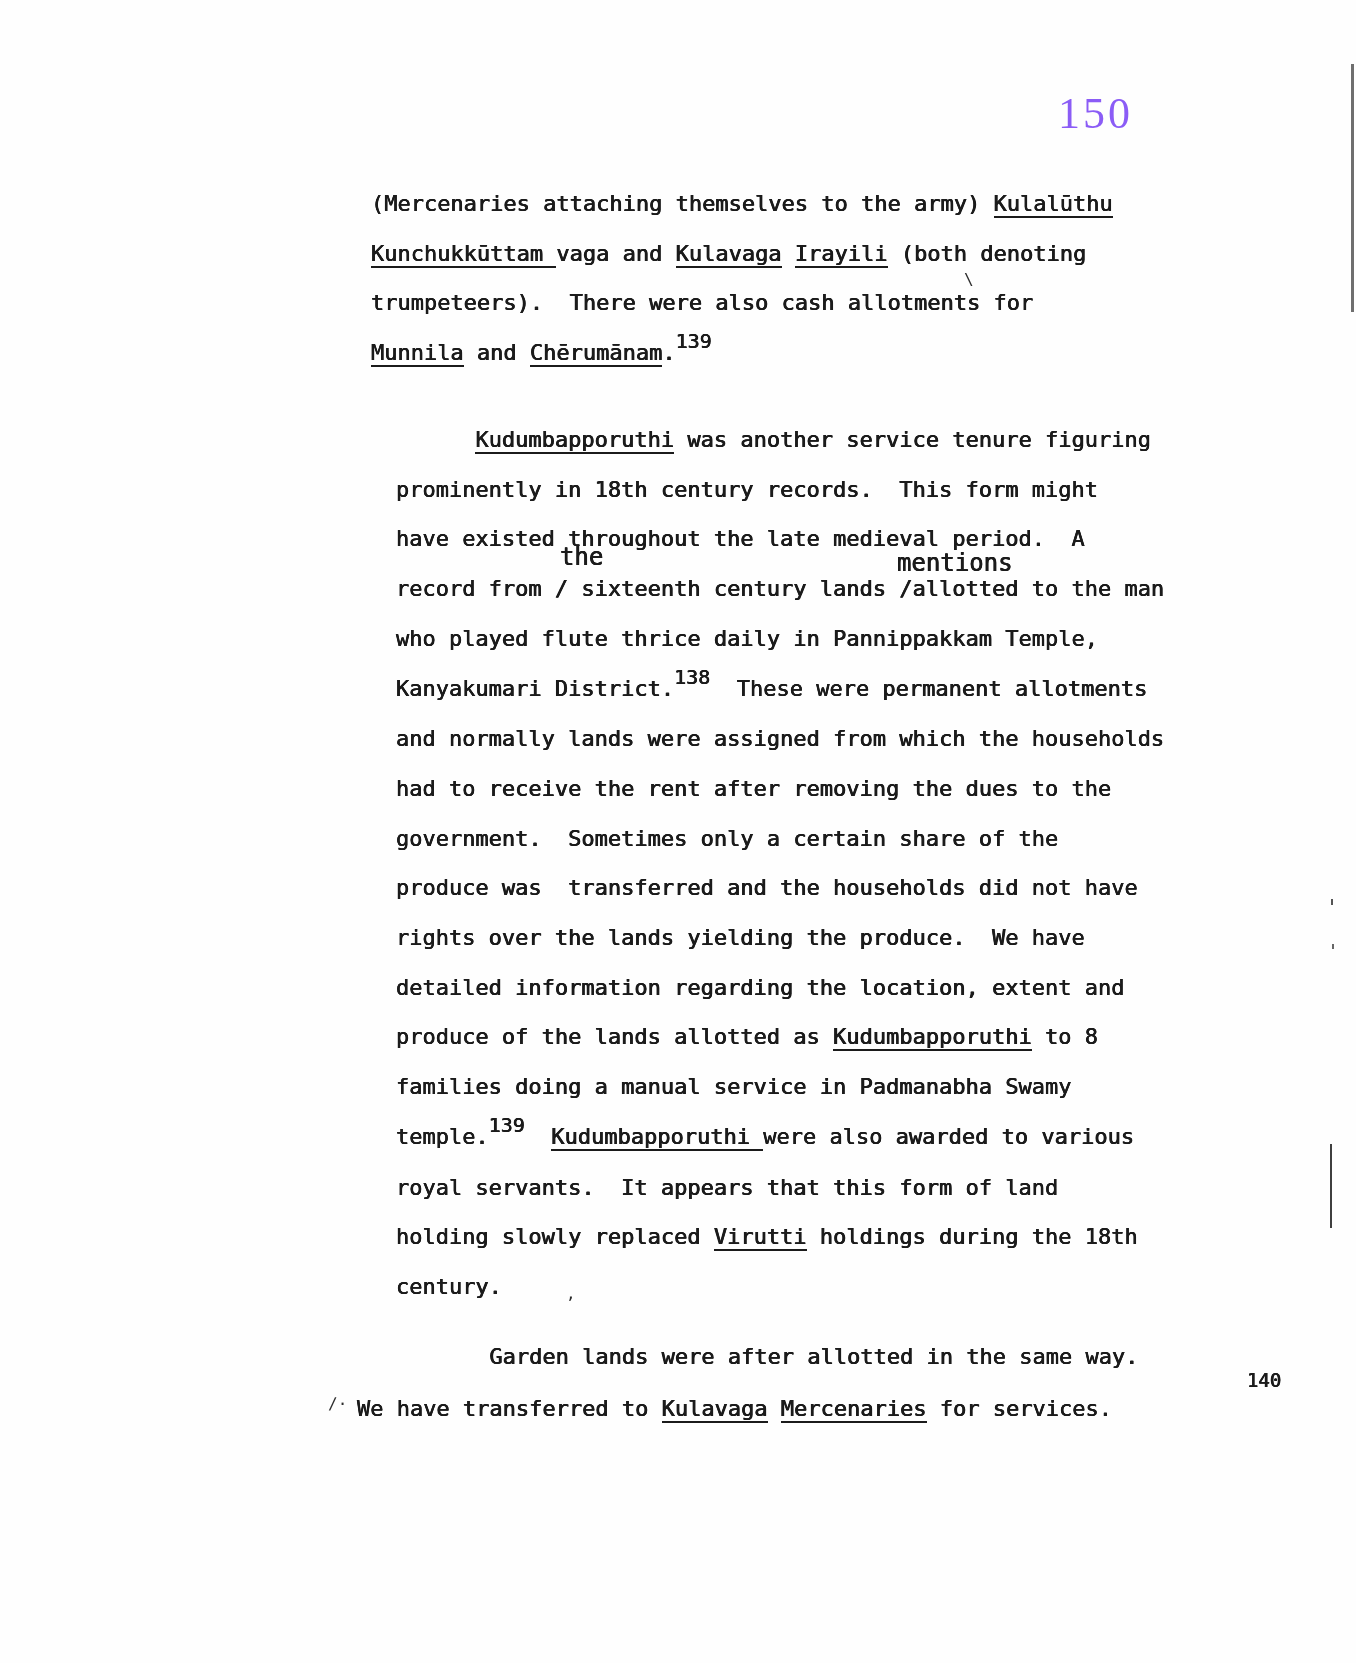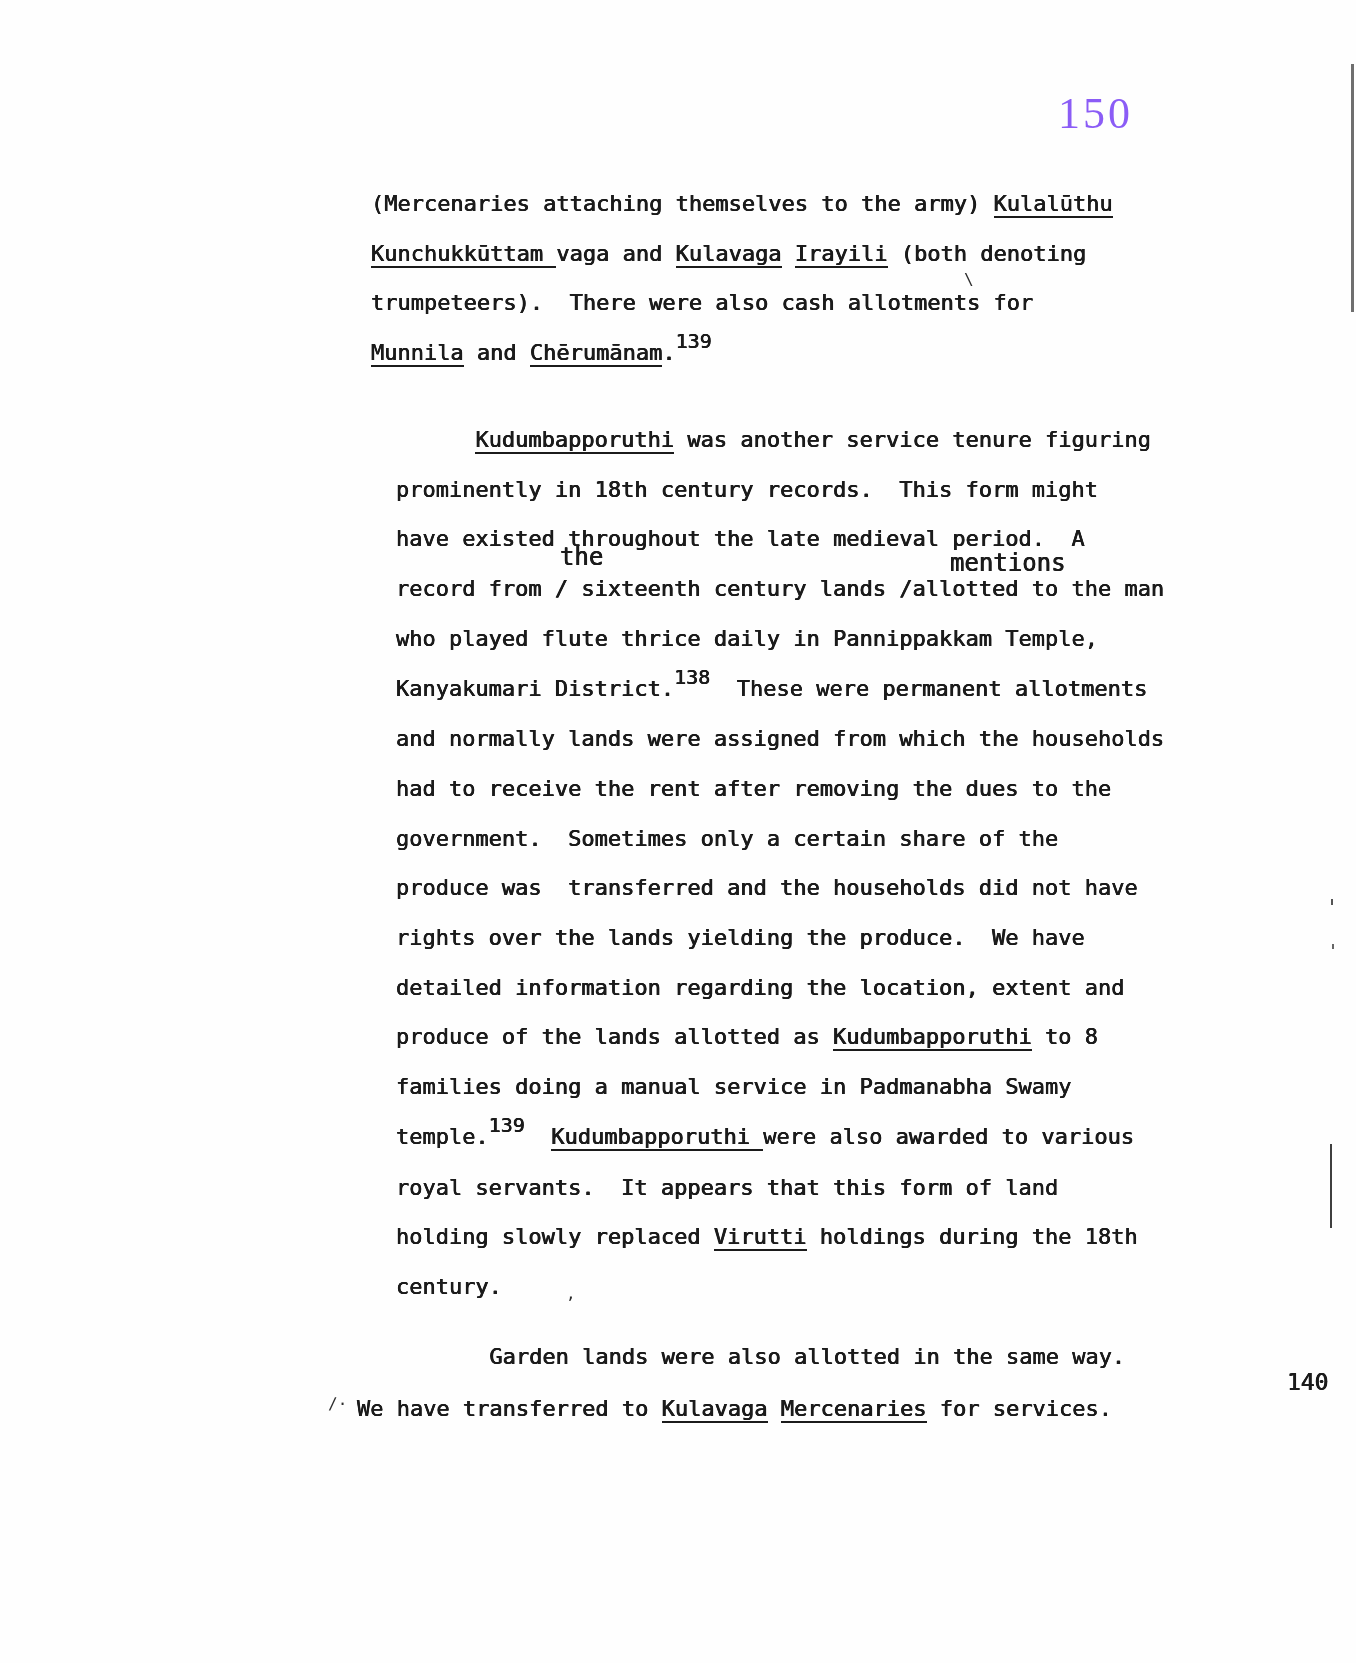"mentions" span.float { left: 950px -> 897px }
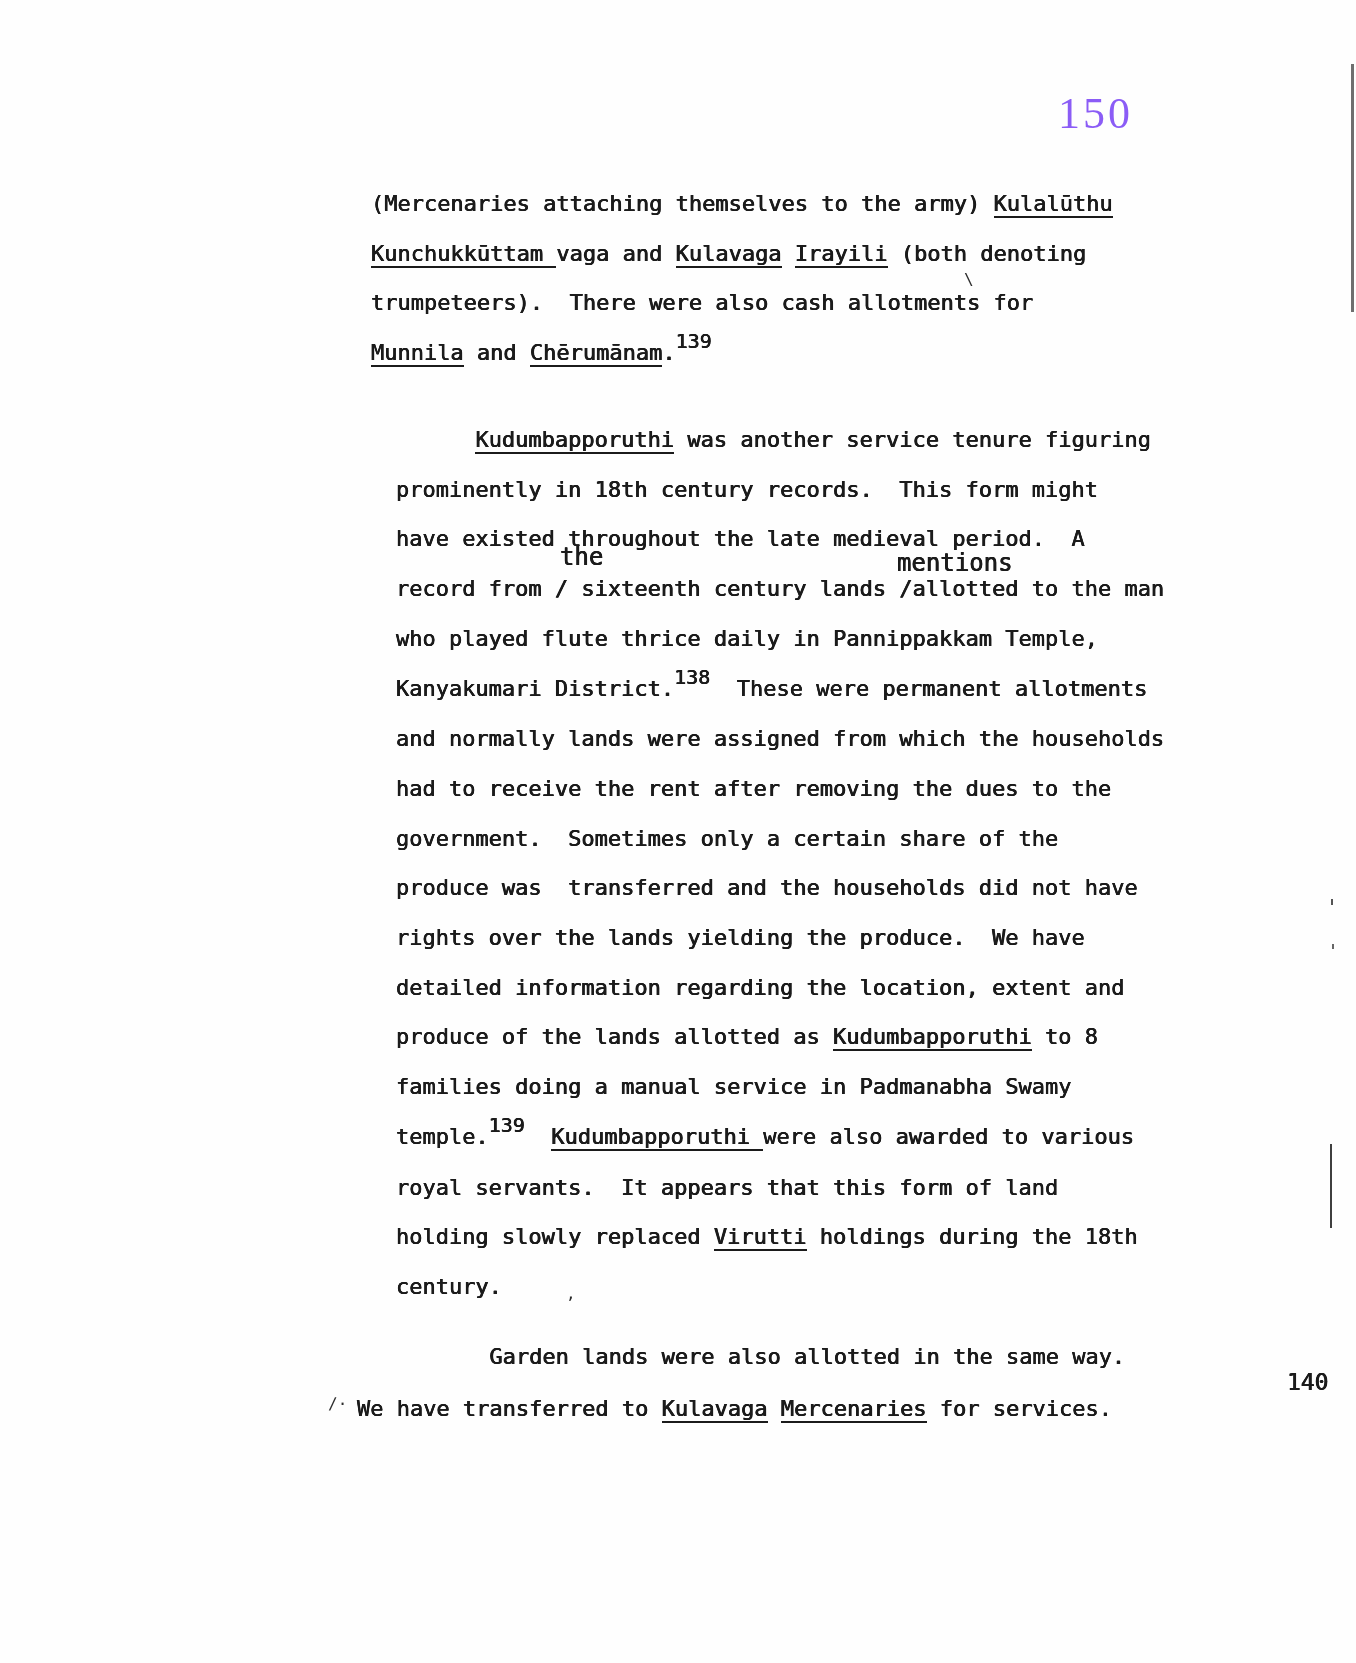"Garden lands were also allotted" span.seg { text: also -> after }
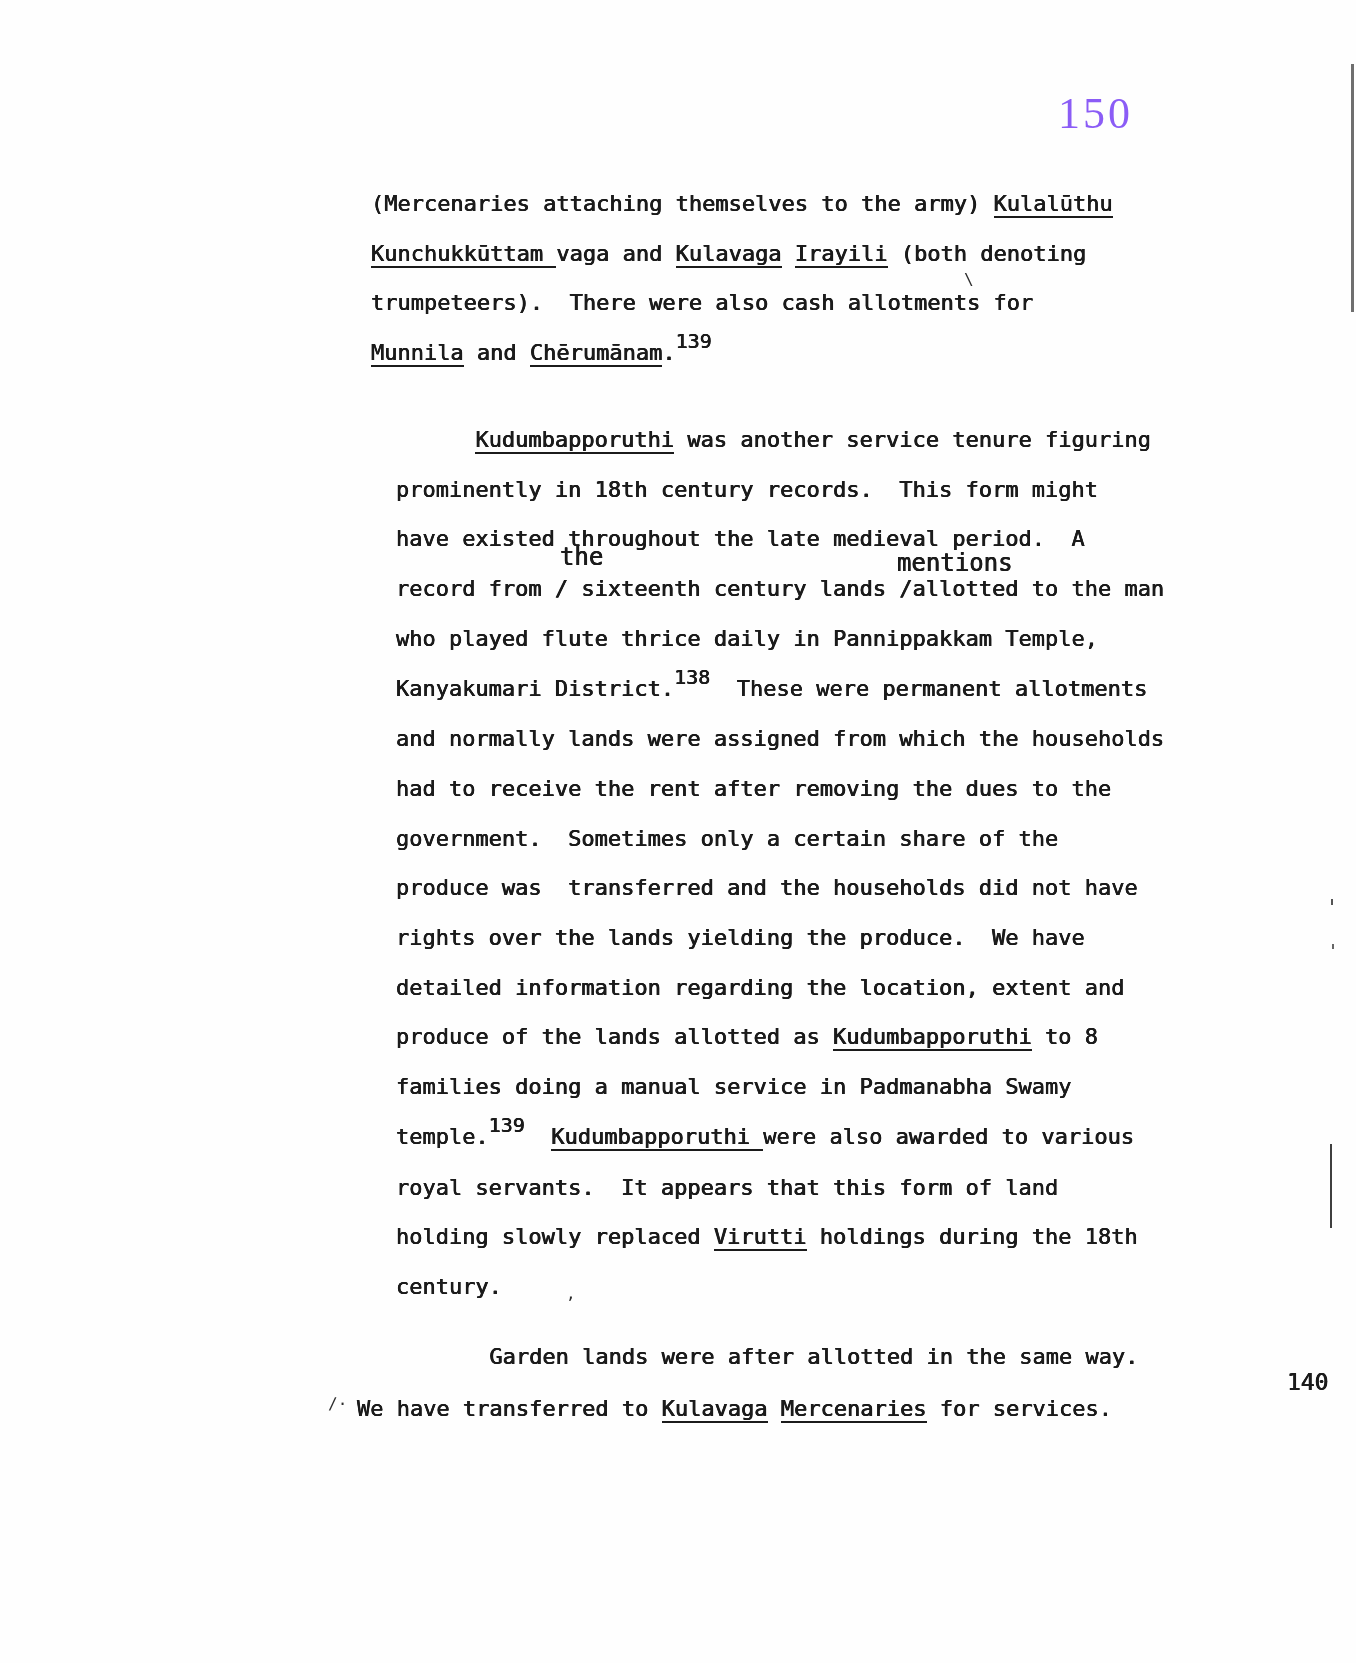"140" .fnum { font-size: 23px -> 19px; margin-left: 40px -> none }
